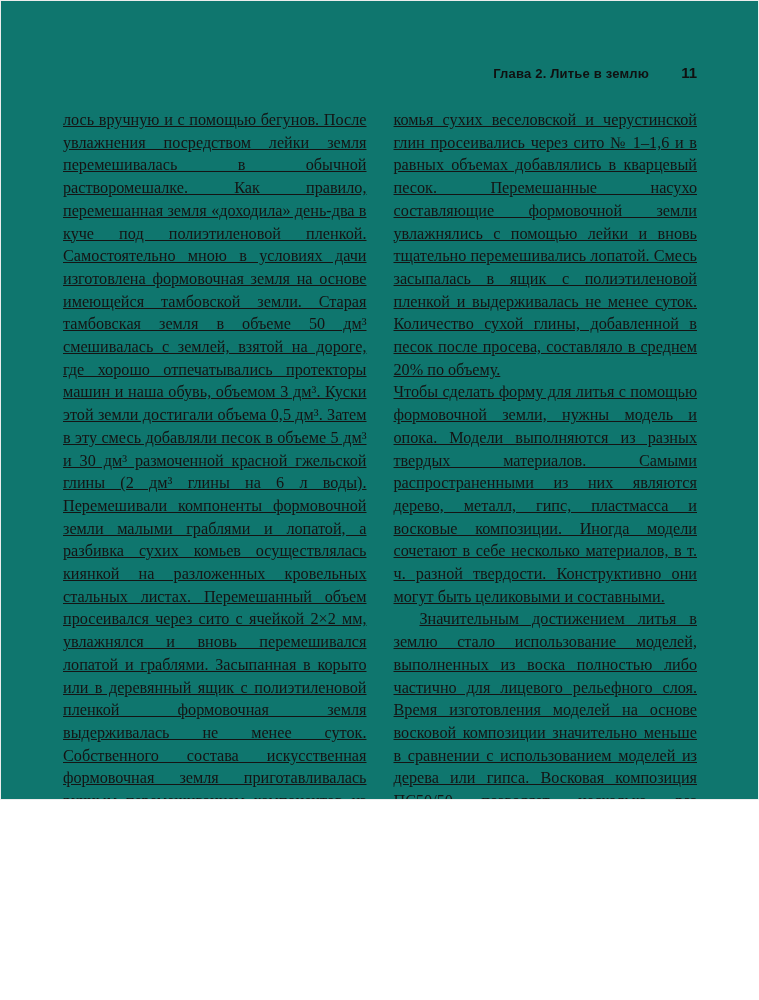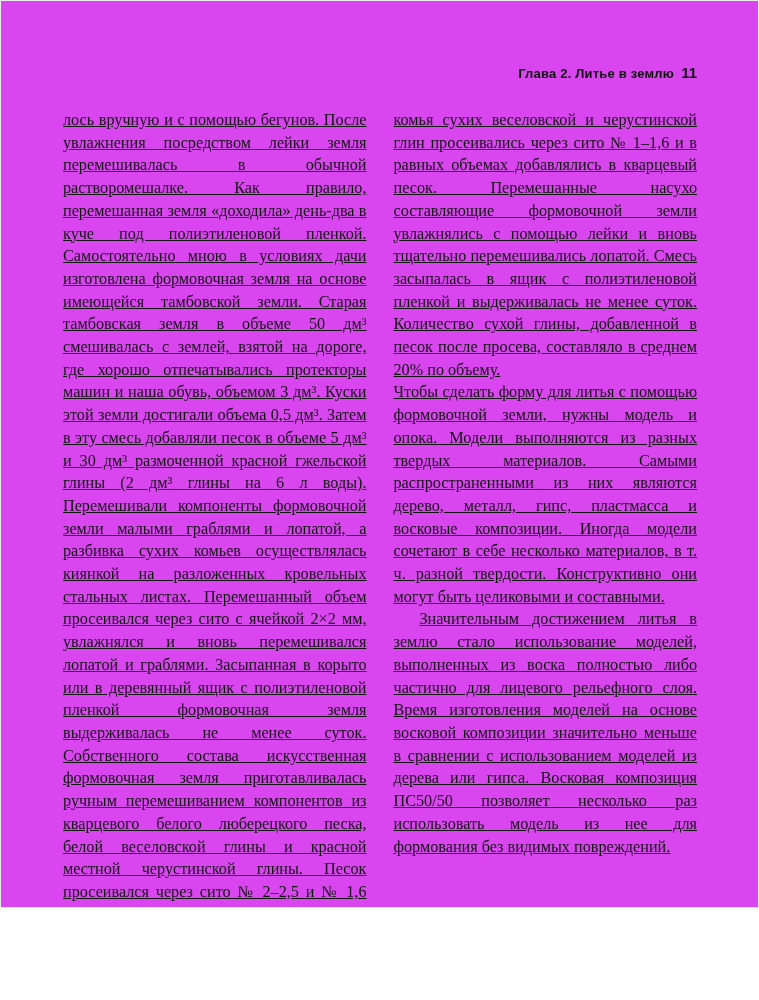"Глава 2. Литье в землю" .page { background: #d946ef -> #0f766e; height: 908px -> 800px }
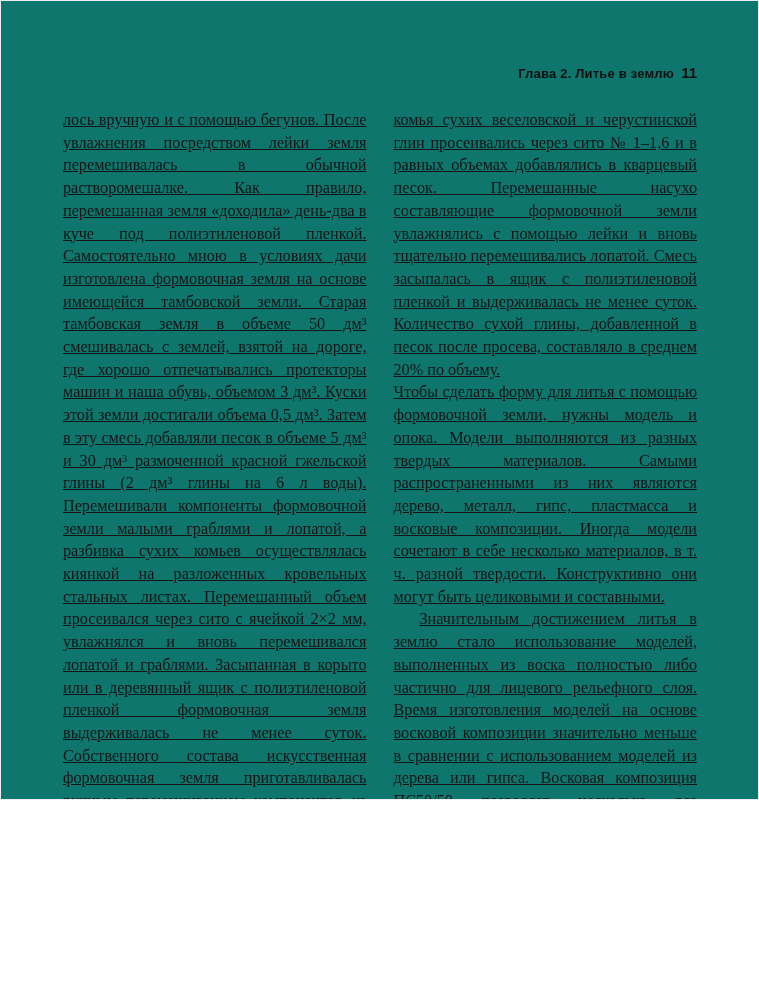"11" .page-number { margin-left: 7px -> 32px }
